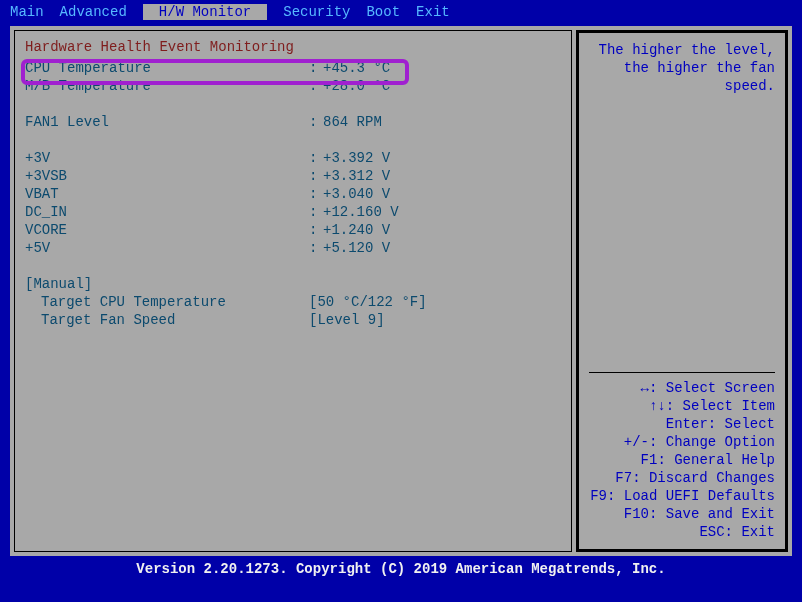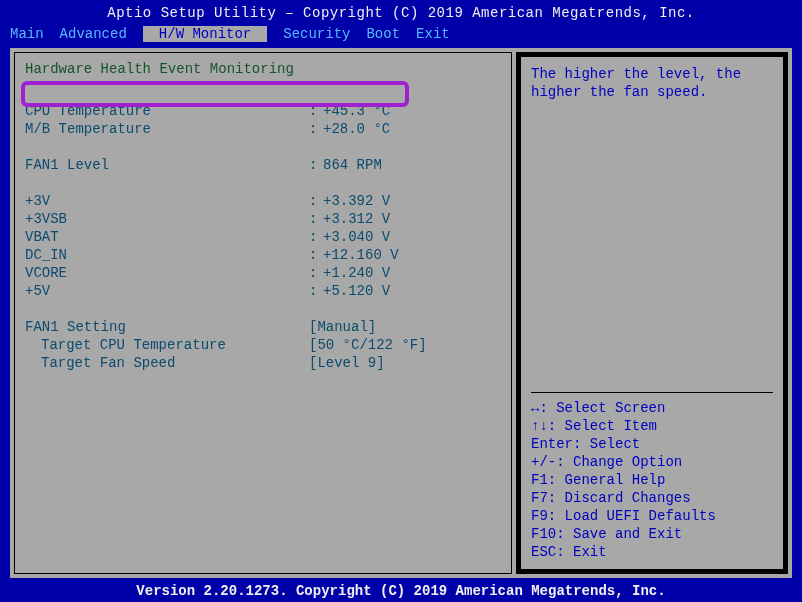"Aptio Setup Utility – Copyright" div.title-bar { html: <div> <span>Aptio Setup Utility – Copyright (C) 2019 American Megatrends, Inc.</span> </div> -> none }
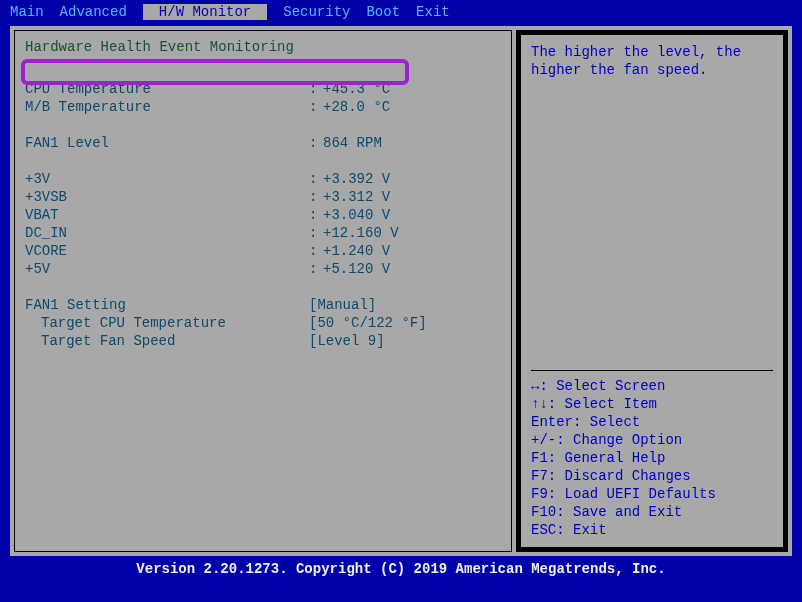"Hardware Health Event Monitoring" .heading { color: #14532d -> #7f1d1d; margin-bottom: 25px -> 4px }
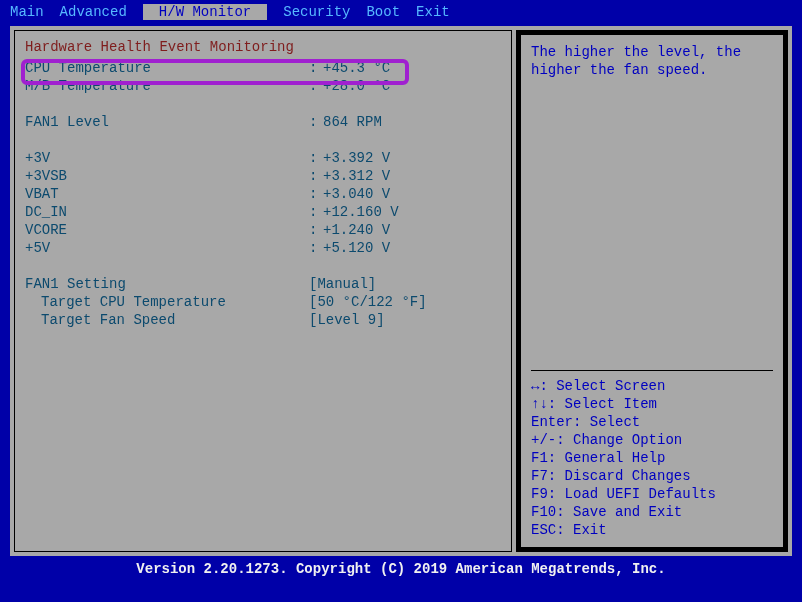"The higher the level, the" .side-panel { border: 5px solid #000000 -> 3px solid #000000; text-align: none -> right; width: 272px -> 212px }
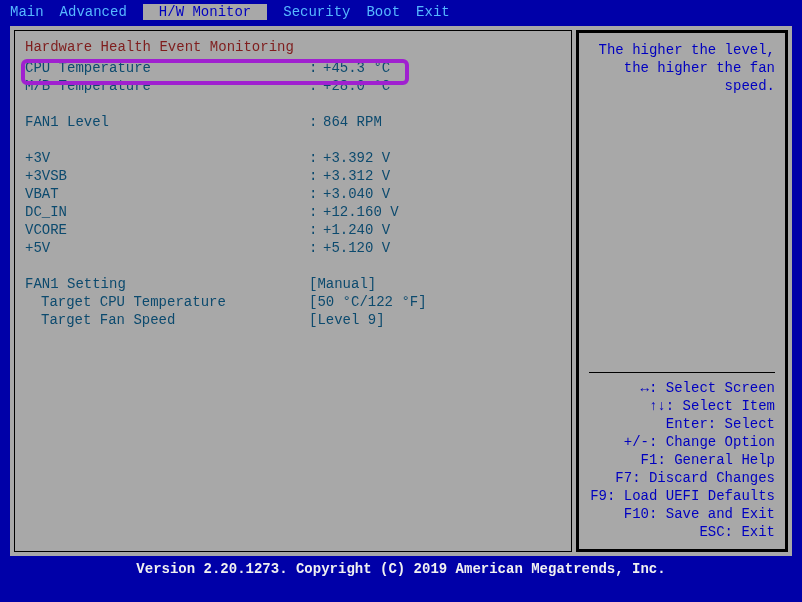"FAN1 Setting" span.label { html: <span>FAN1 Setting</span> -> none }
